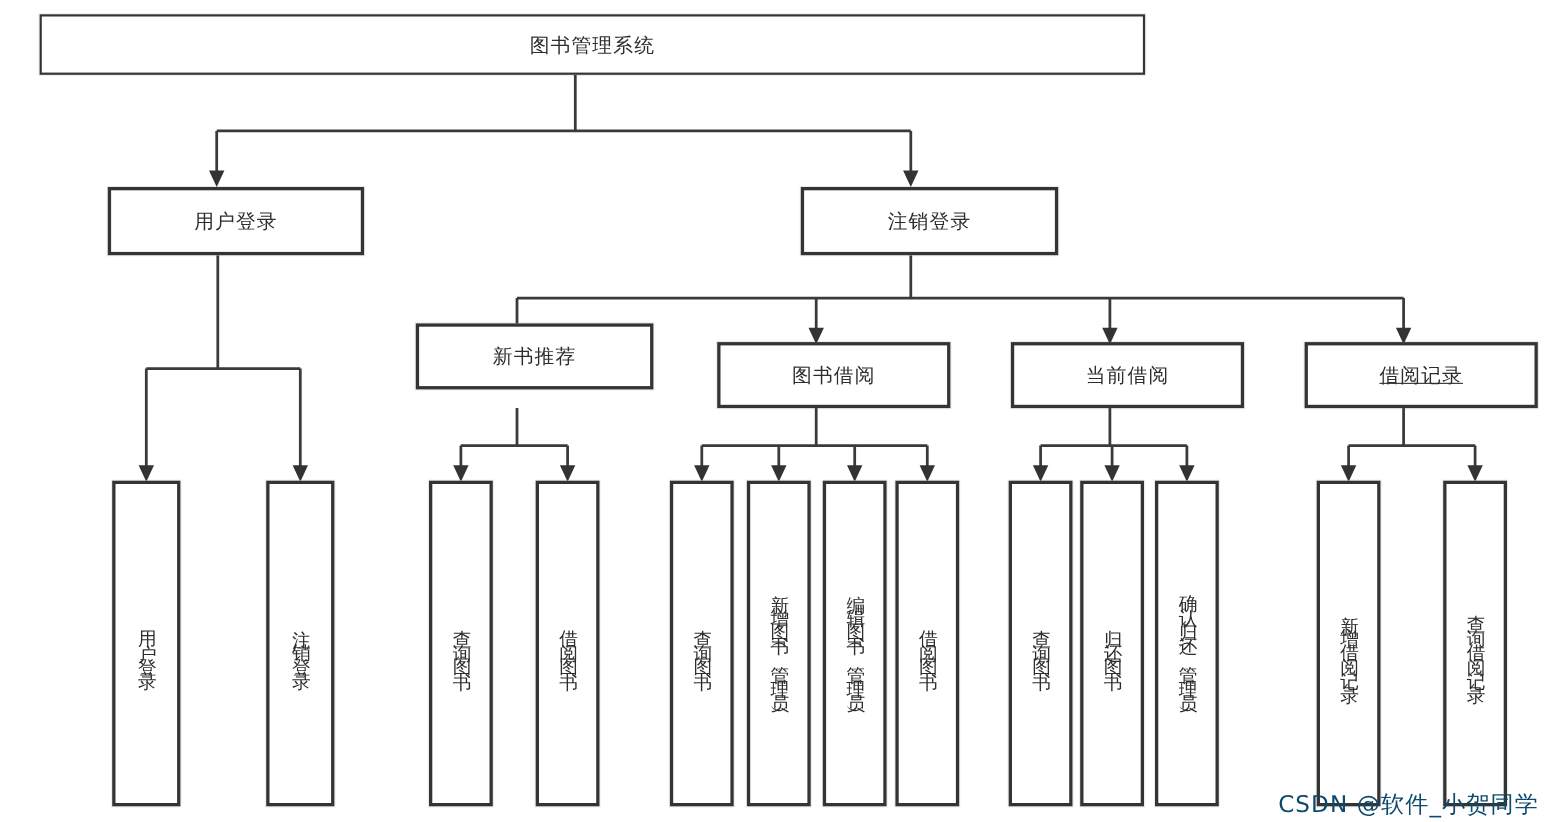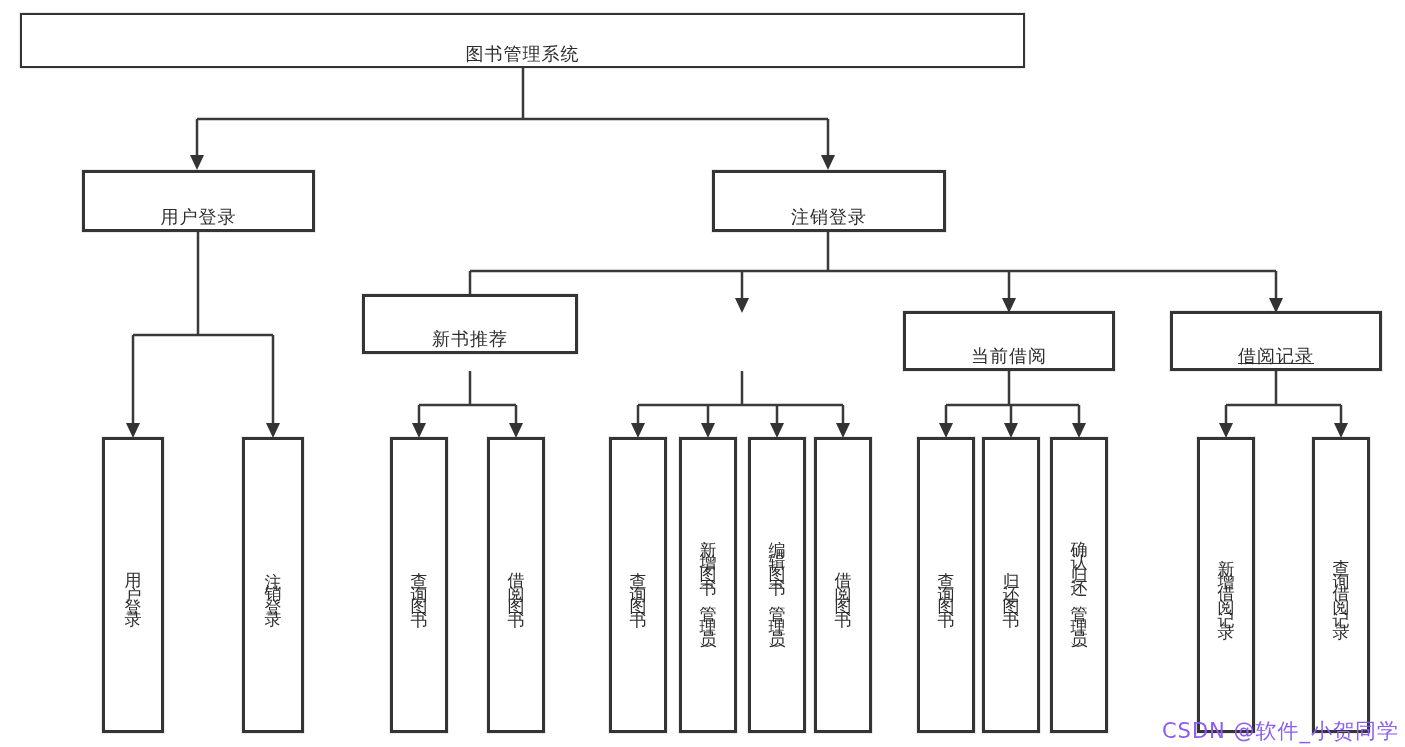"图书管理系统" .node { align-items: flex-end -> center; margin-left: none -> 16px }
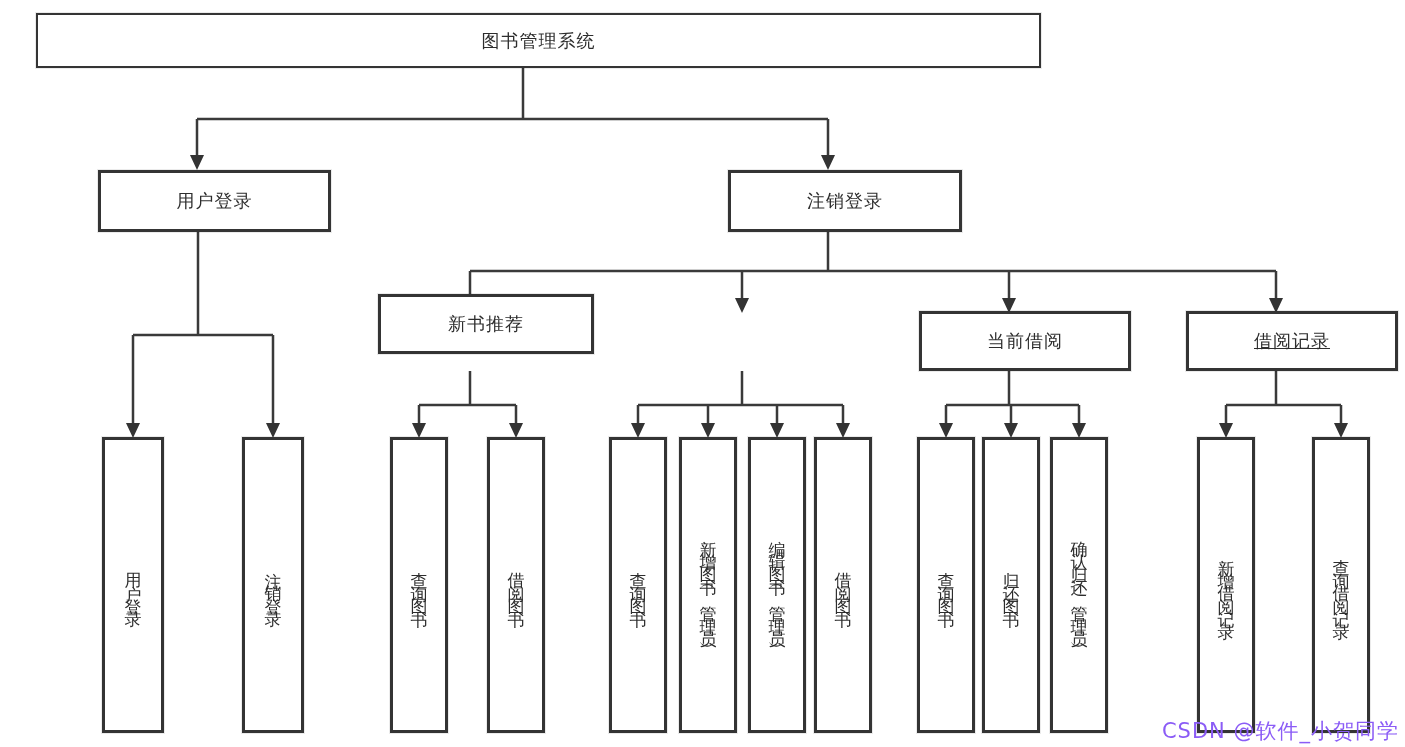"图书借阅" div.node { html: none -> <div> <span>图书借阅</span> </div> }
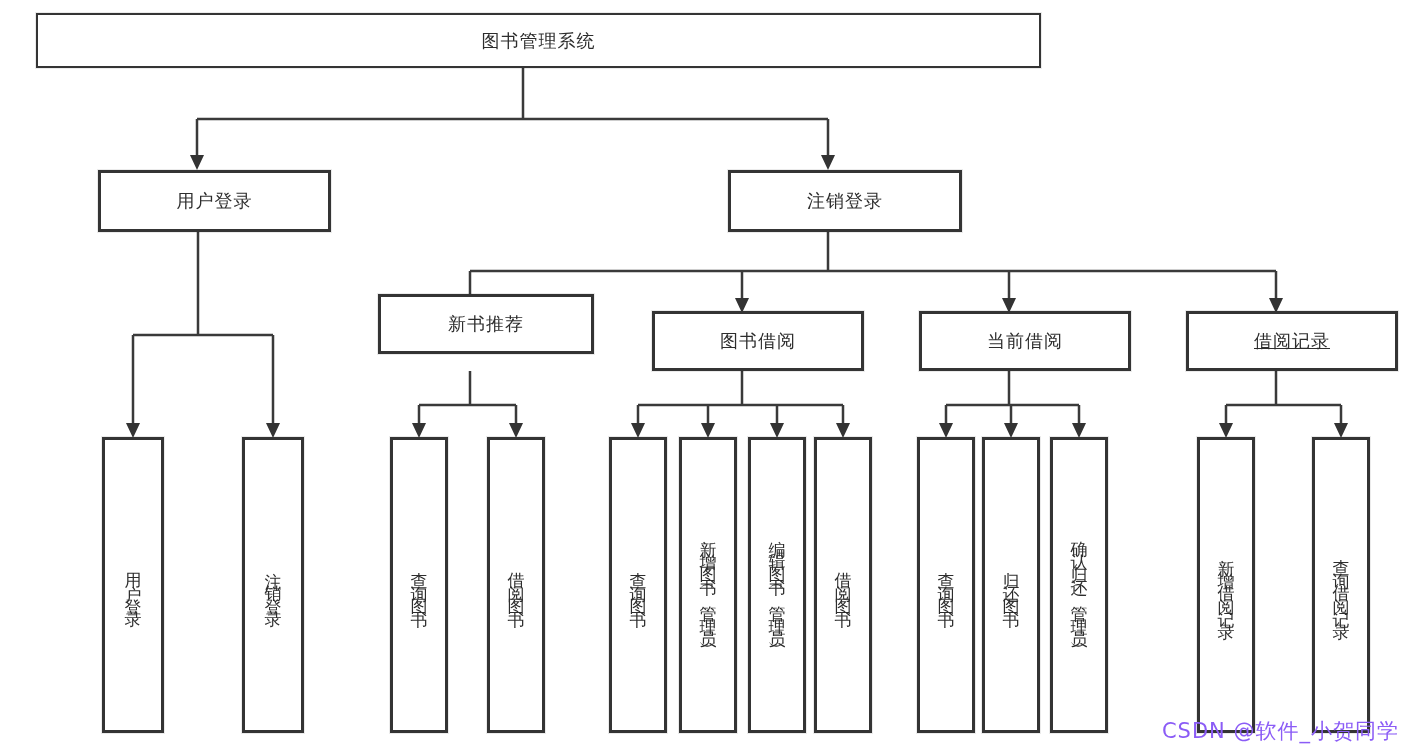"CSDN @软件_小贺同学" .watermark { color: #8b5cf6 -> #0c4a6e }
